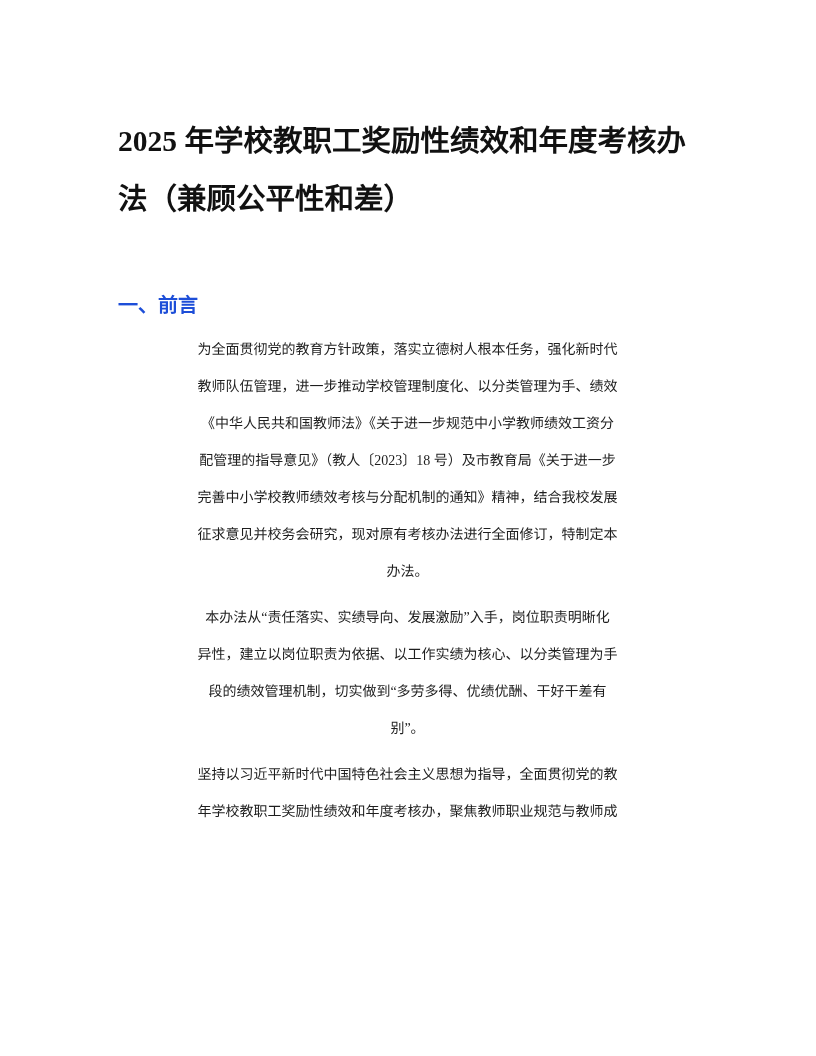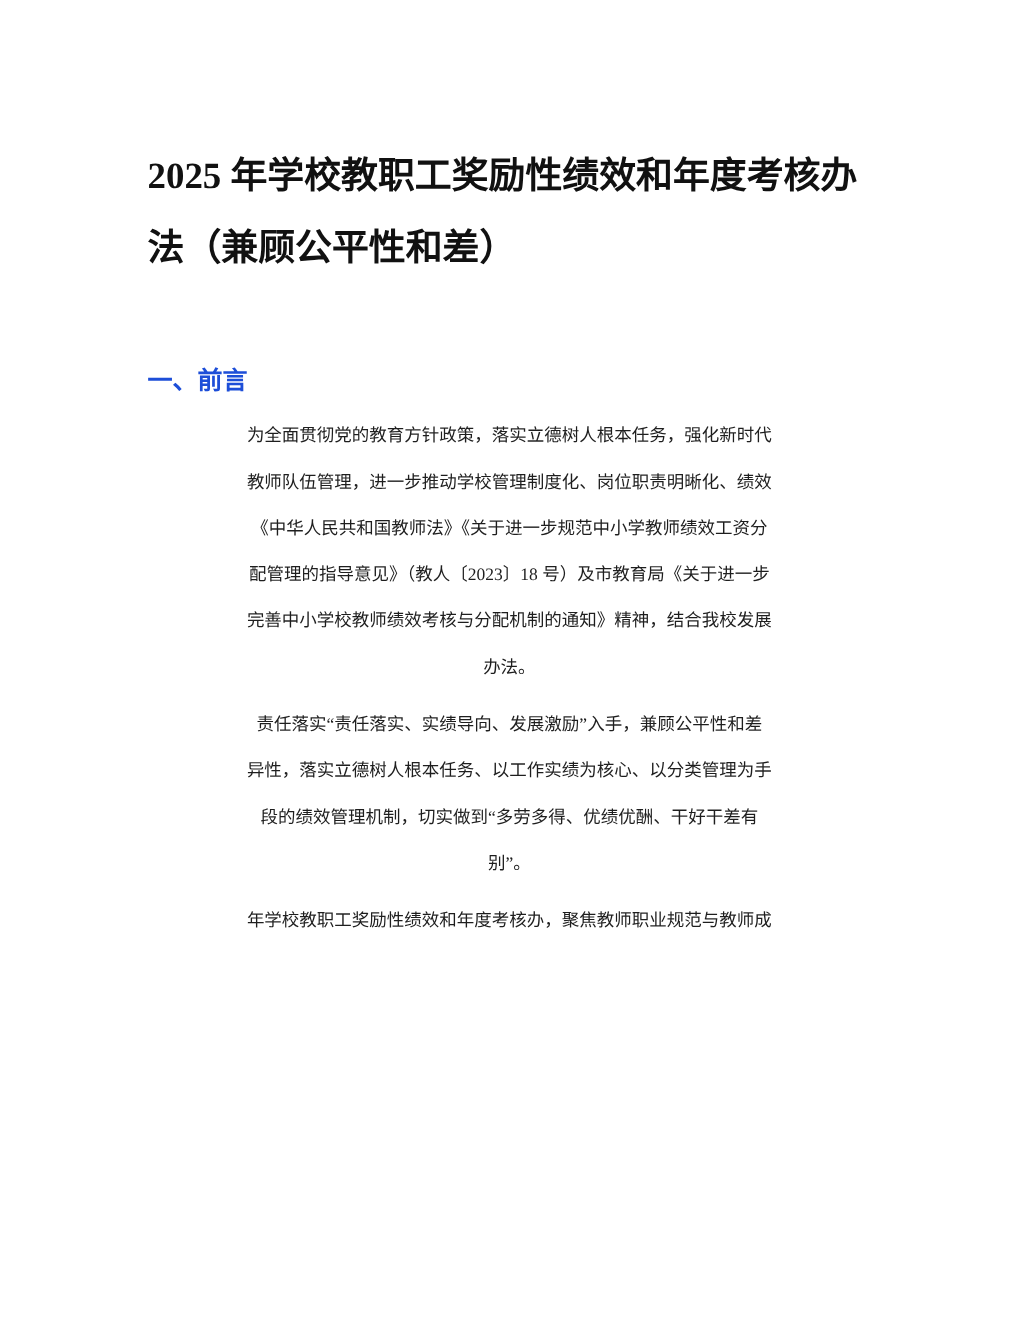"教师队伍管理，进一步推动学校管理制度化、岗位职责明晰化、绩效" div.text-line { text: 岗位职责明晰化 -> 以分类管理为手 }
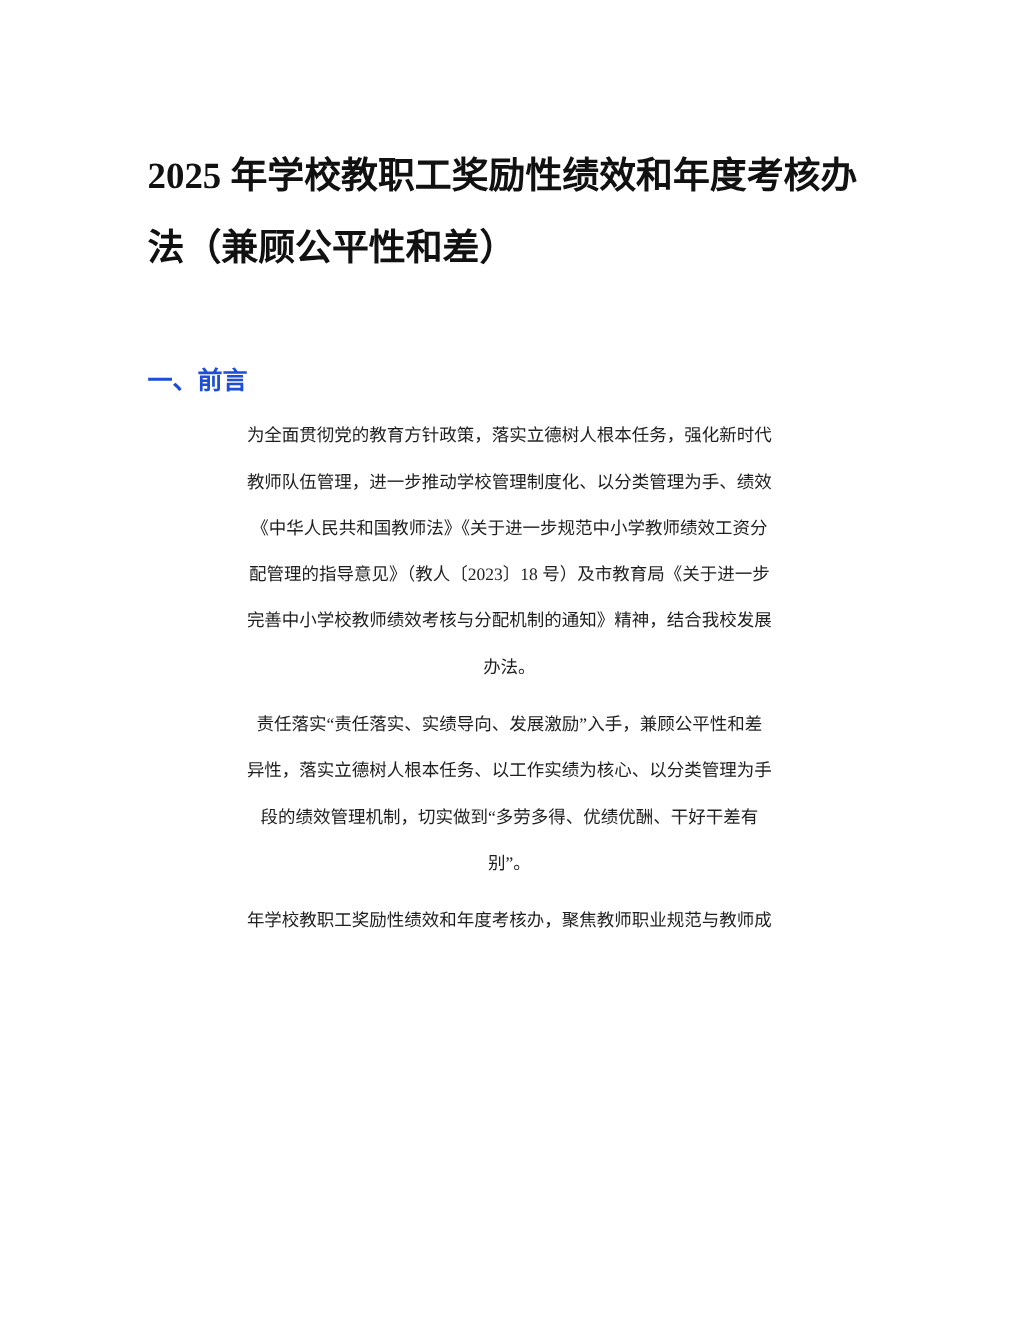"征求意见并校务会研究，现对原有考核办法进行全面修订，特制定本" div.text-line { html: none -> <div>征求意见并校务会研究，现对原有考核办法进行全面修订，特制定本</div> }
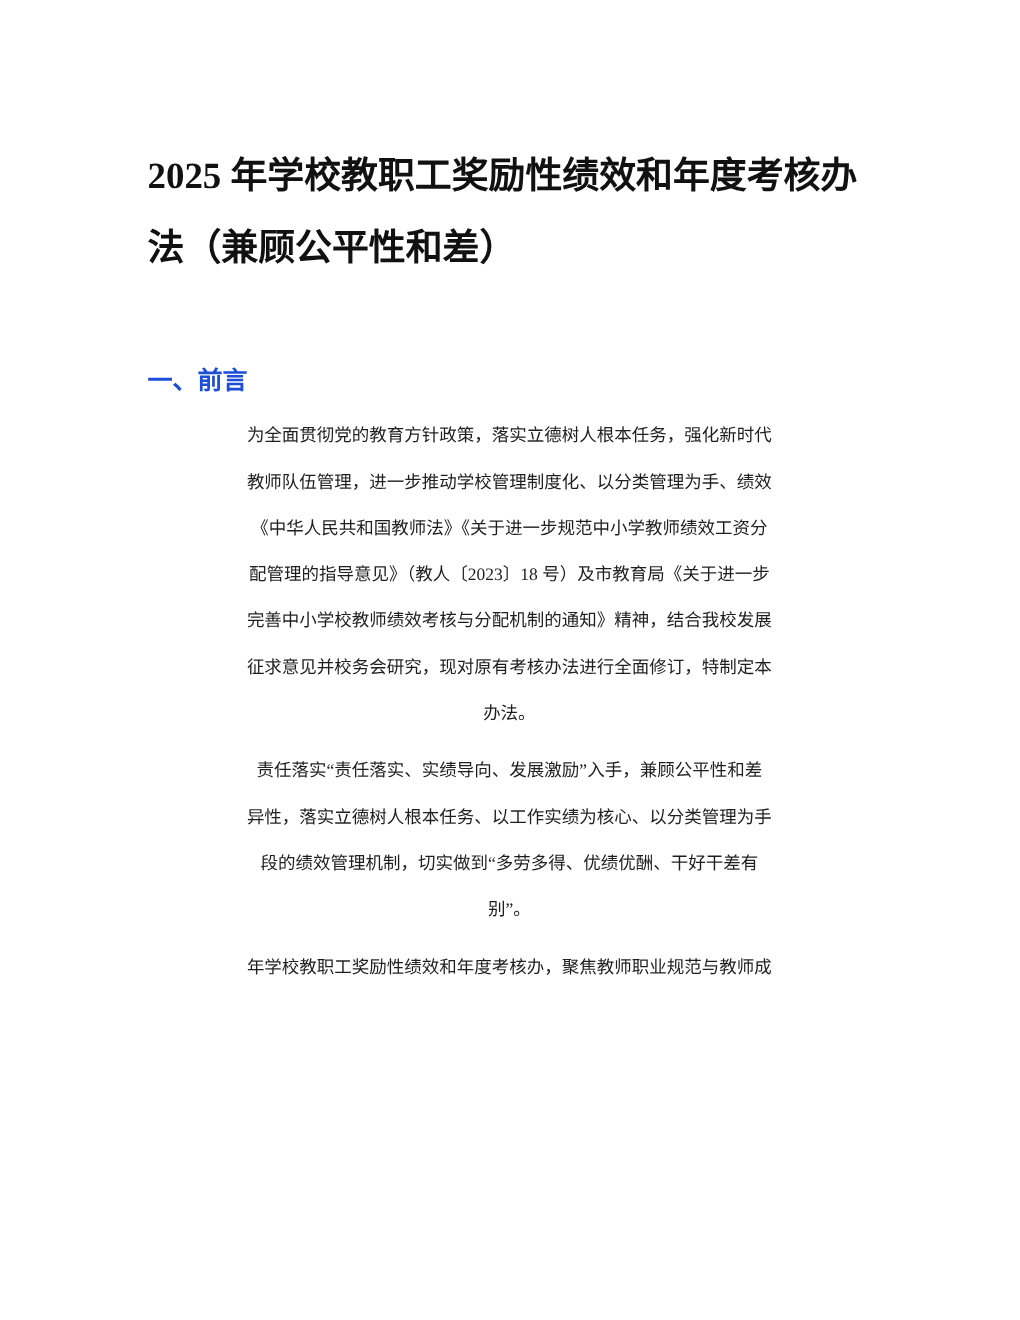"责任落实“责任落实、实绩导向、发展激励”入手，兼顾公平性和差" div.text-line { text: 责任落实“责任落实、实绩导向、发展激励”入手，兼顾公平性和差 -> 本办法从“责任落实、实绩导向、发展激励”入手，岗位职责明晰化 }
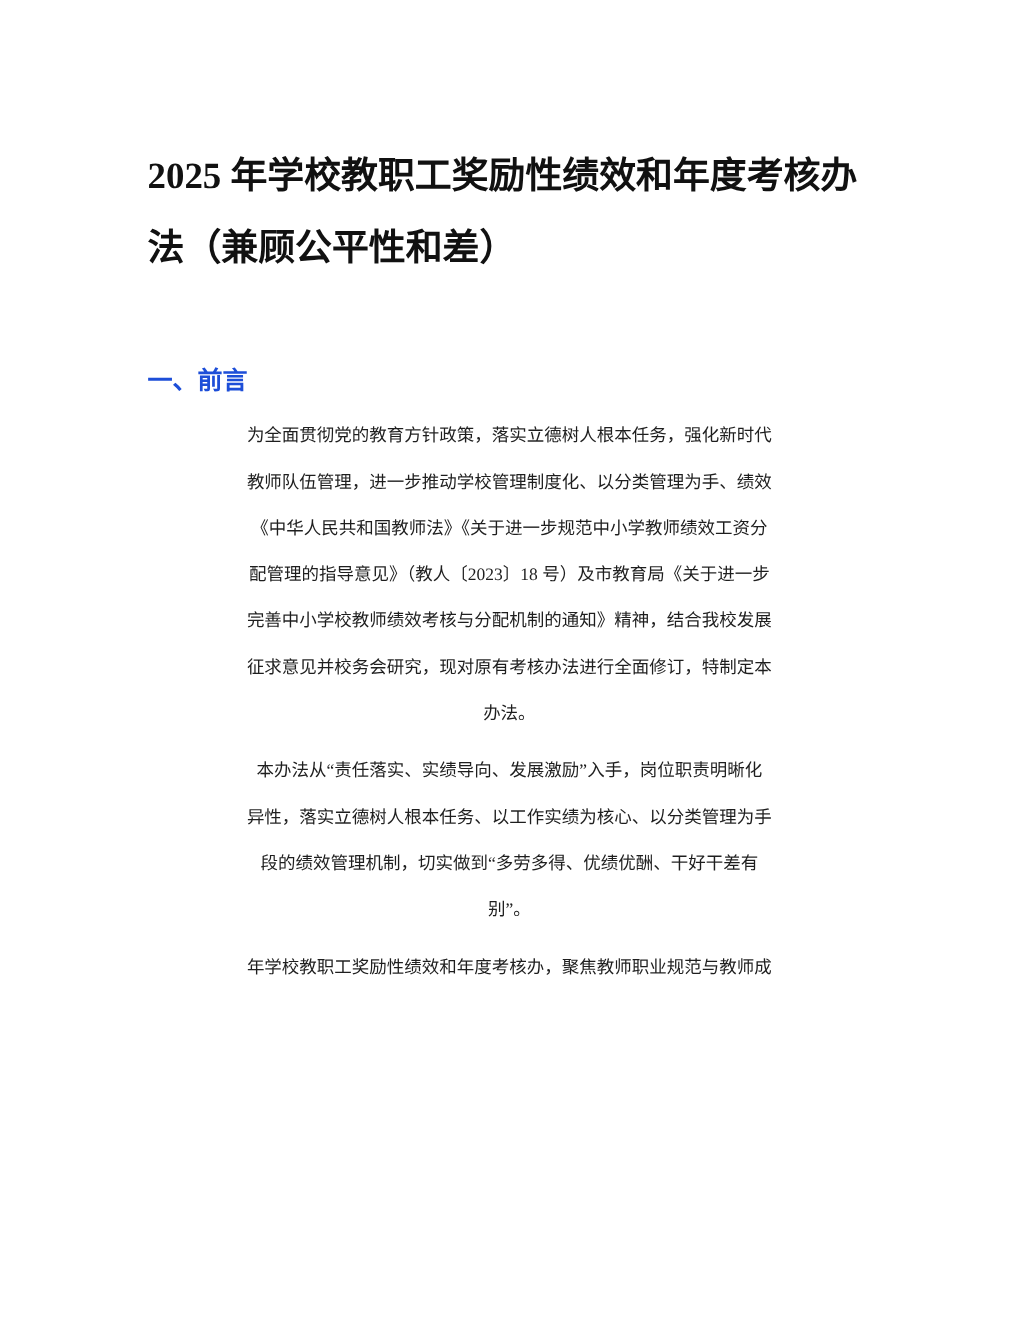"异性，落实立德树人根本任务、以工作实绩为核心、以分类管理为手" div.text-line { text: 落实立德树人根本任务 -> 建立以岗位职责为依据 }
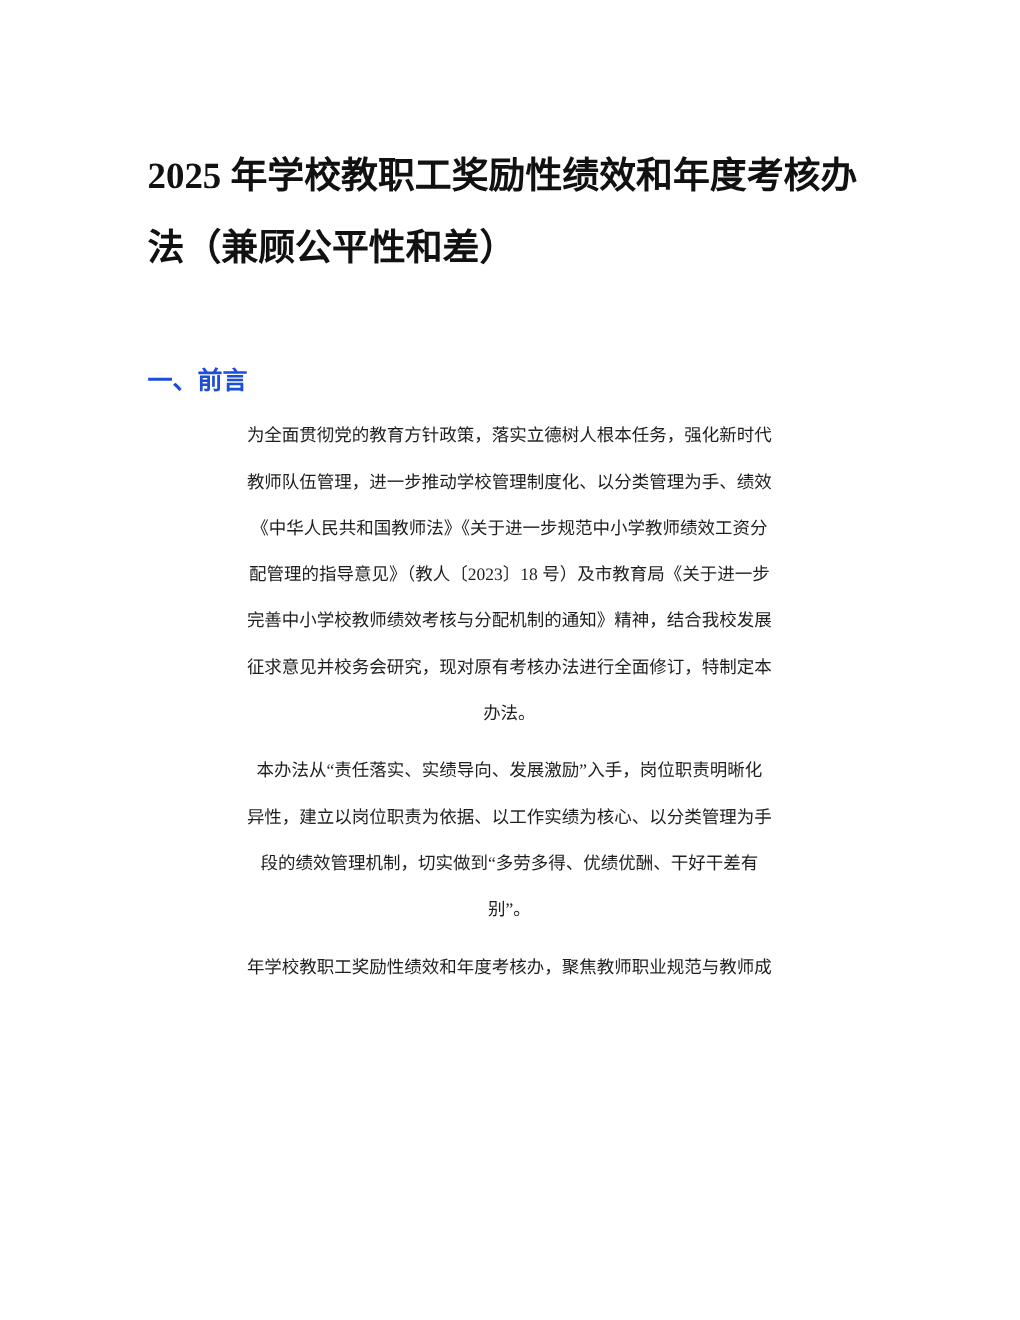"坚持以习近平新时代中国特色社会主义思想为指导，全面贯彻党的教" div.text-line { html: none -> <div>坚持以习近平新时代中国特色社会主义思想为指导，全面贯彻党的教</div> }
